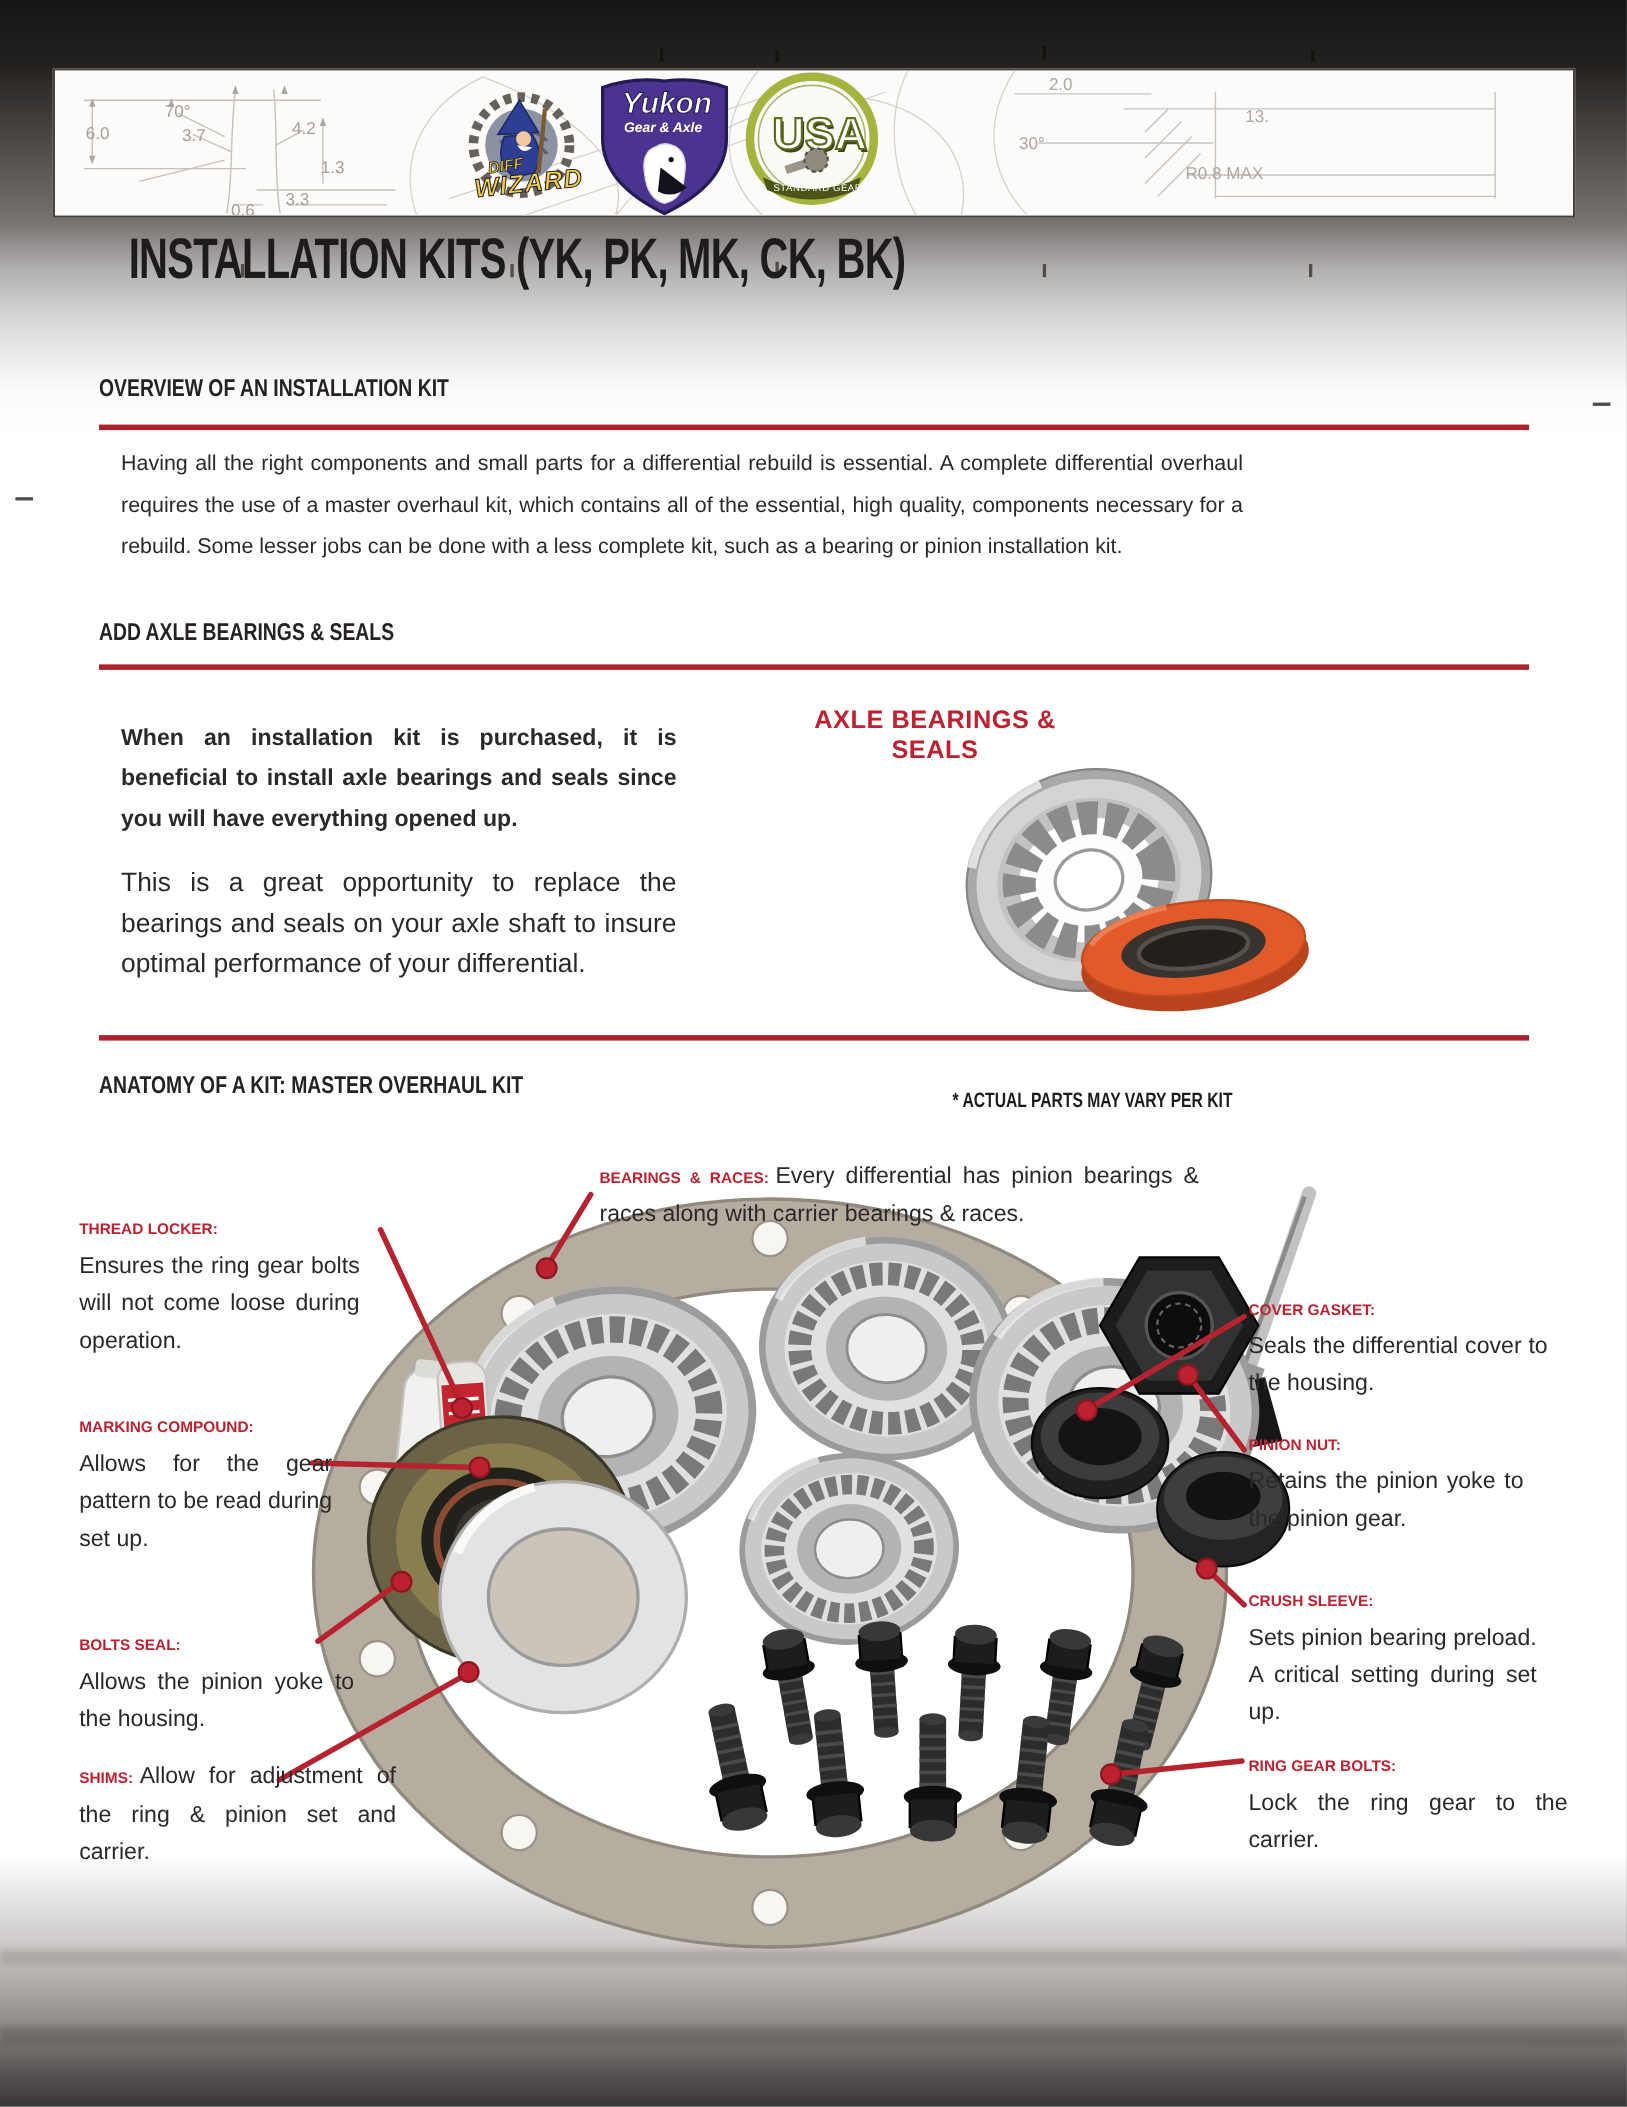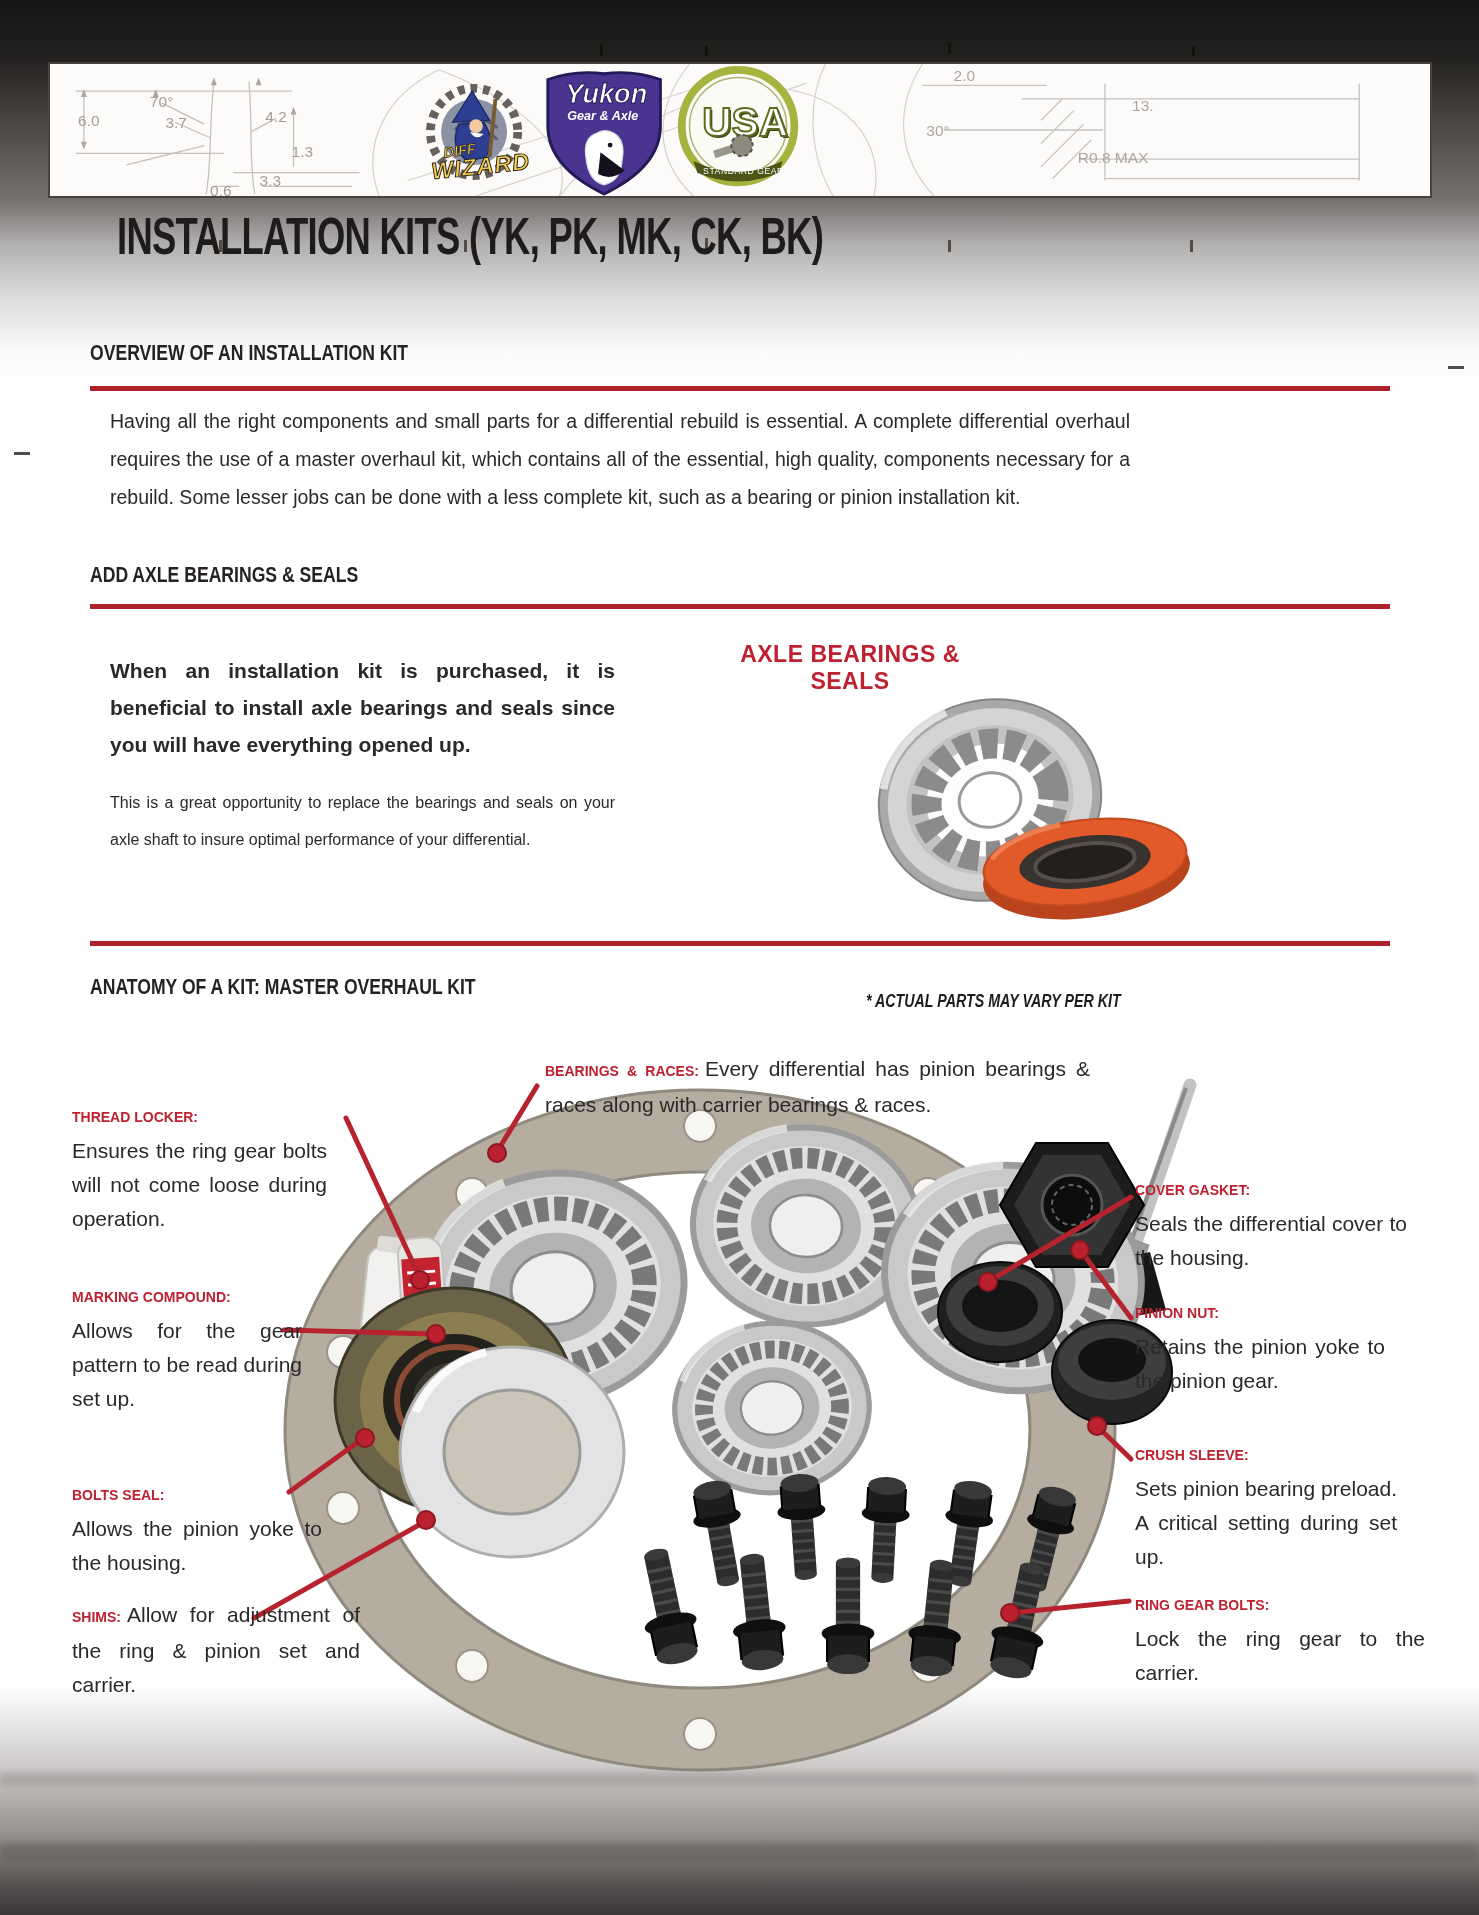"This is a great opportunity" .p-axle { font-size: 16px -> 24px }
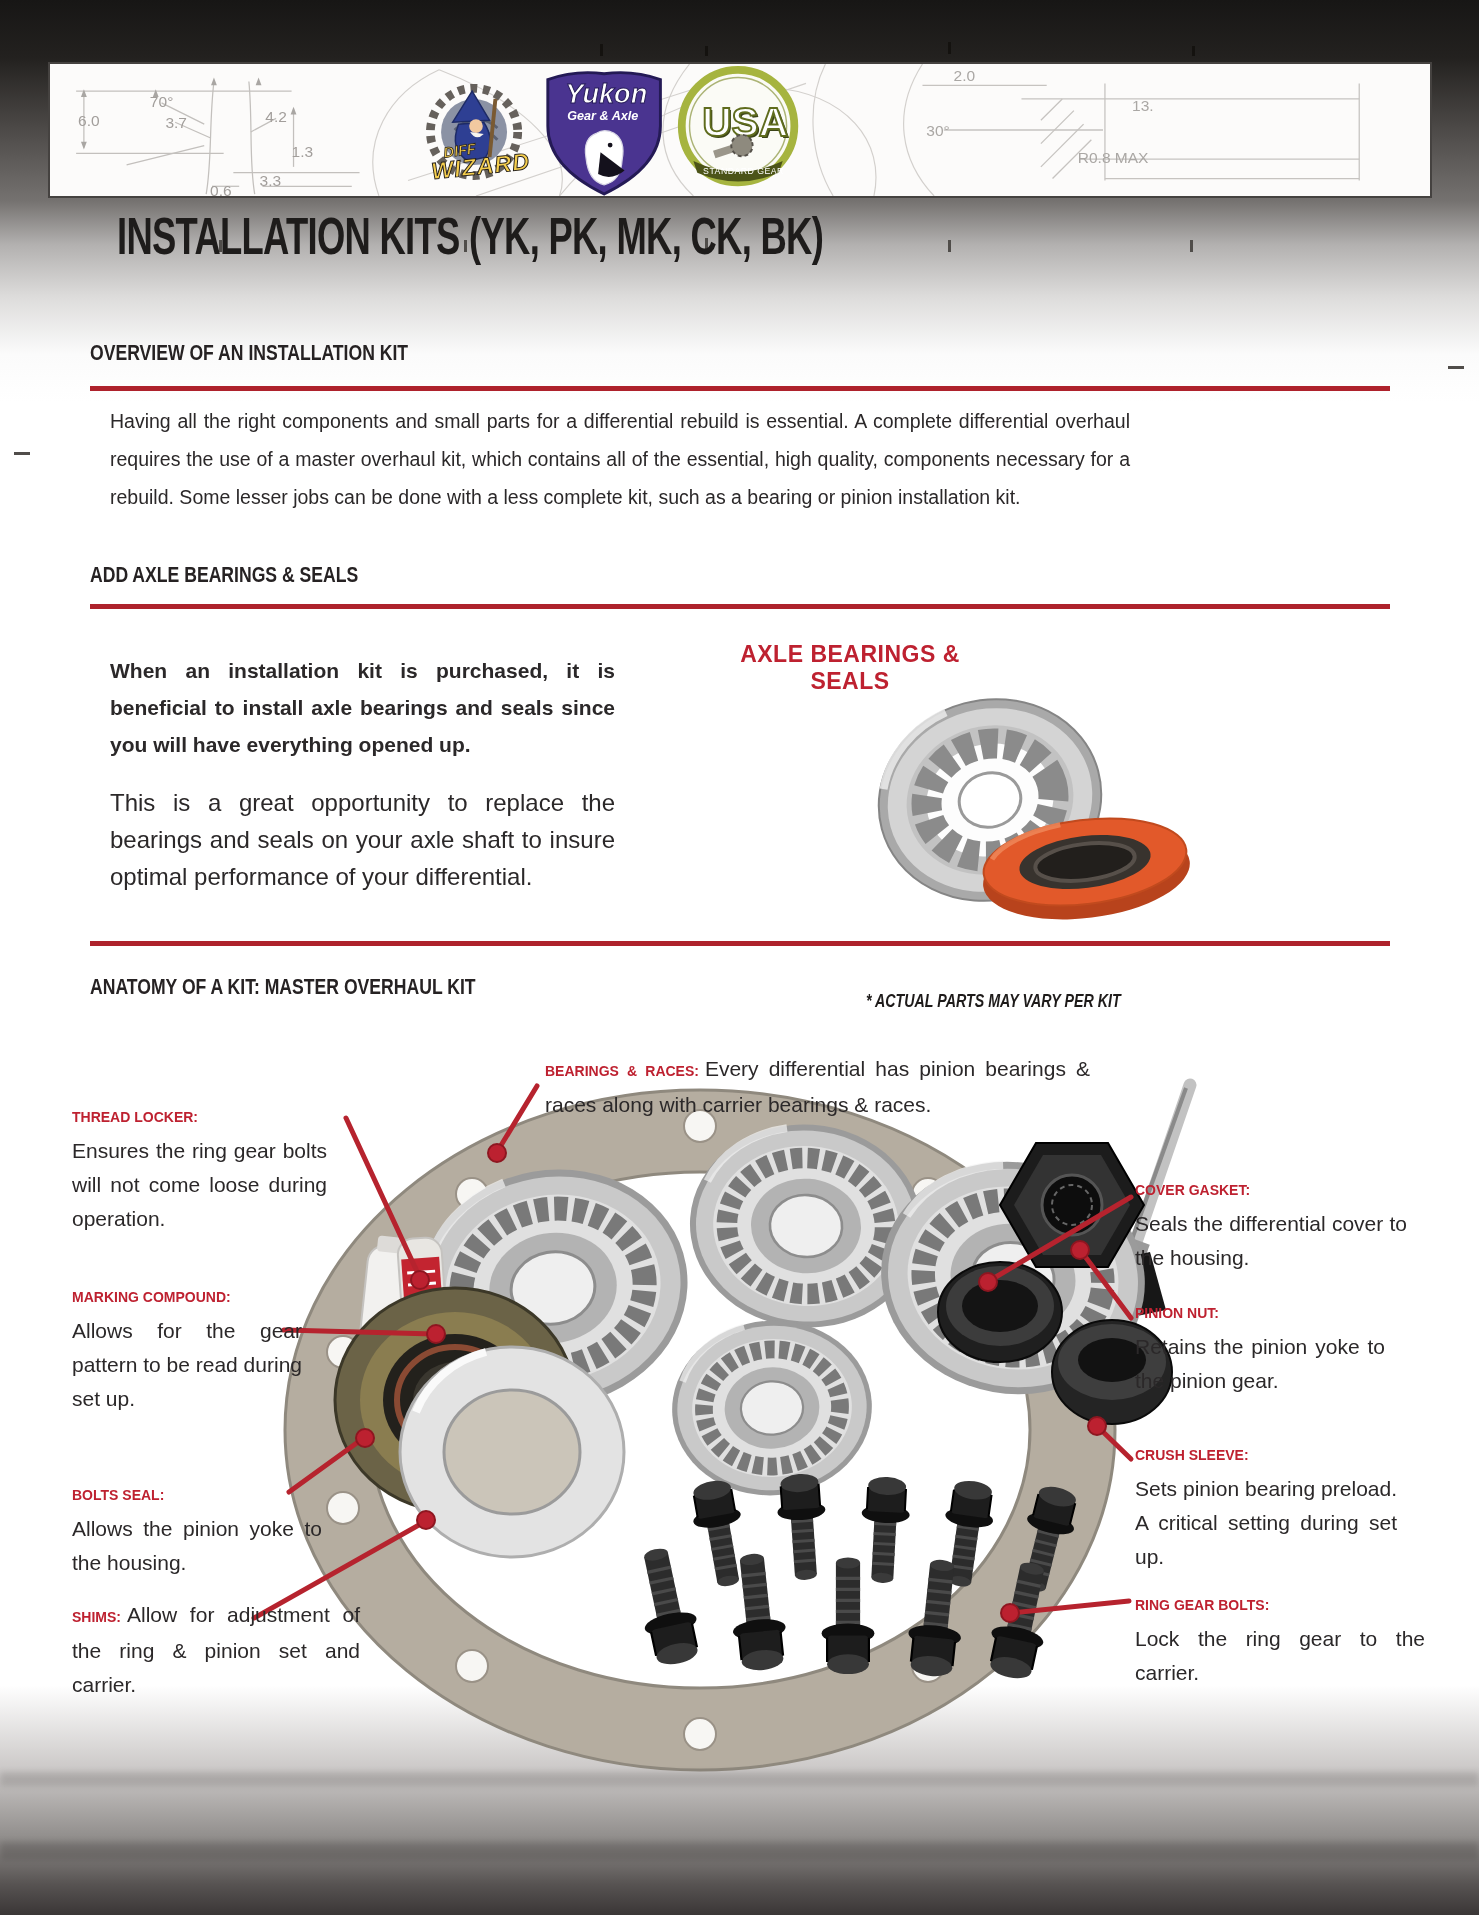"* ACTUAL PARTS MAY VARY" .note { font-style: italic -> none }
